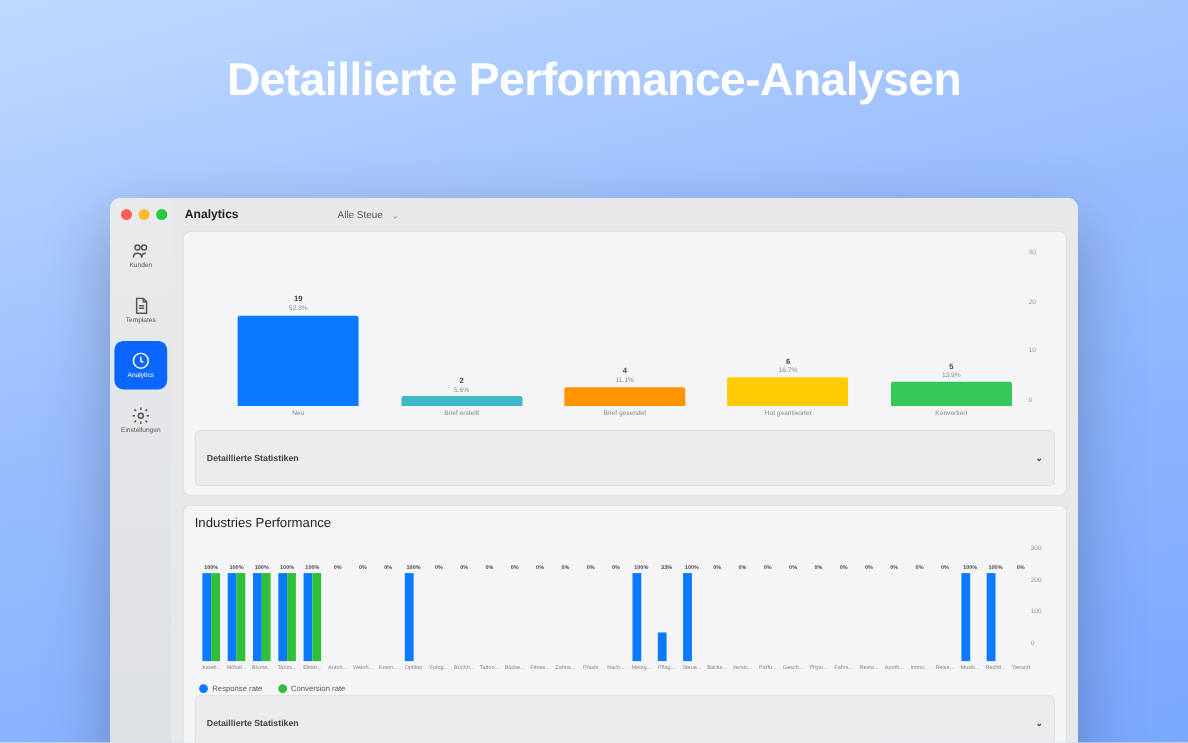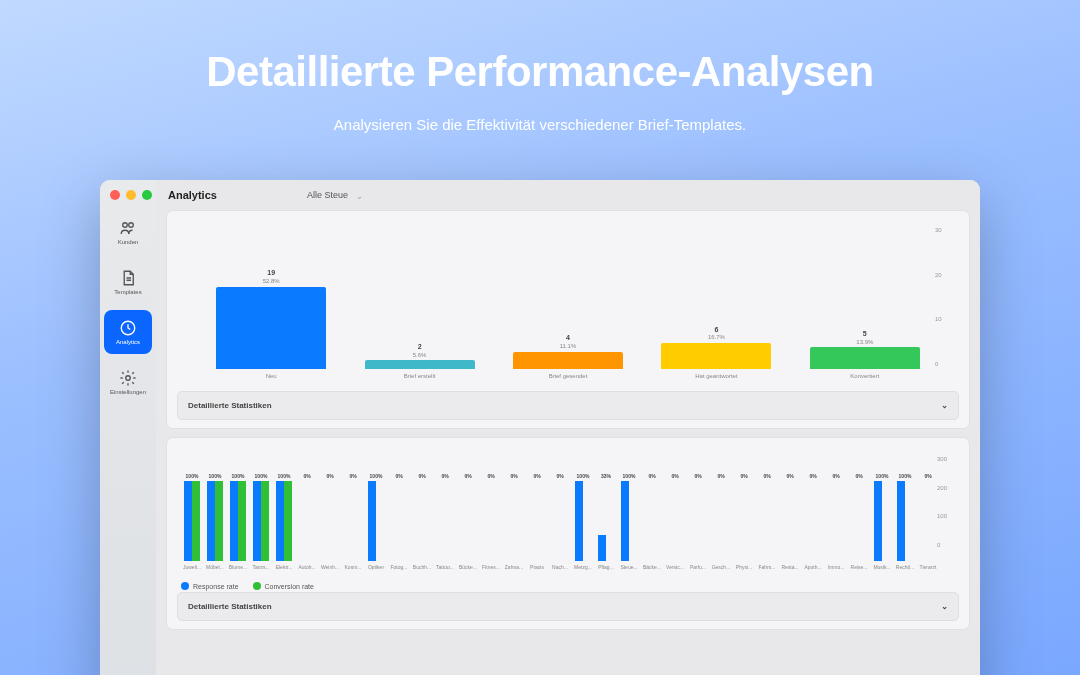"Analysieren Sie die Effektivität" div { html: <div>Analysieren Sie die Effektivität verschiedener Brief-Templates.</div> -> none }
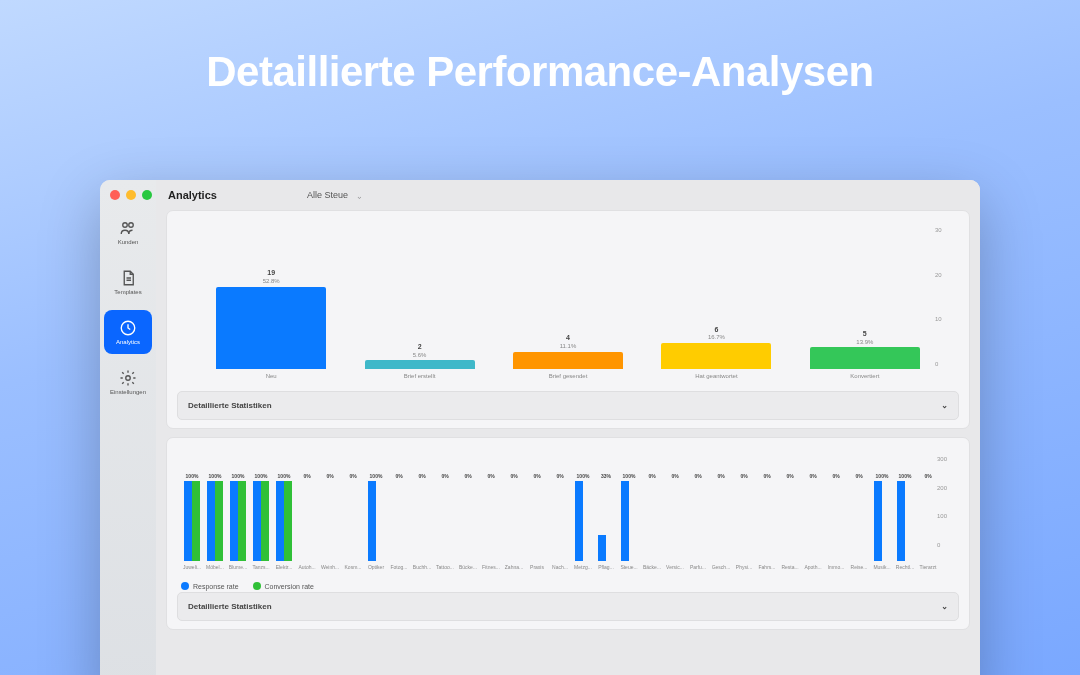"Detaillierte Statistiken" .detail-row { padding: 9px 10px -> 20px 10px }
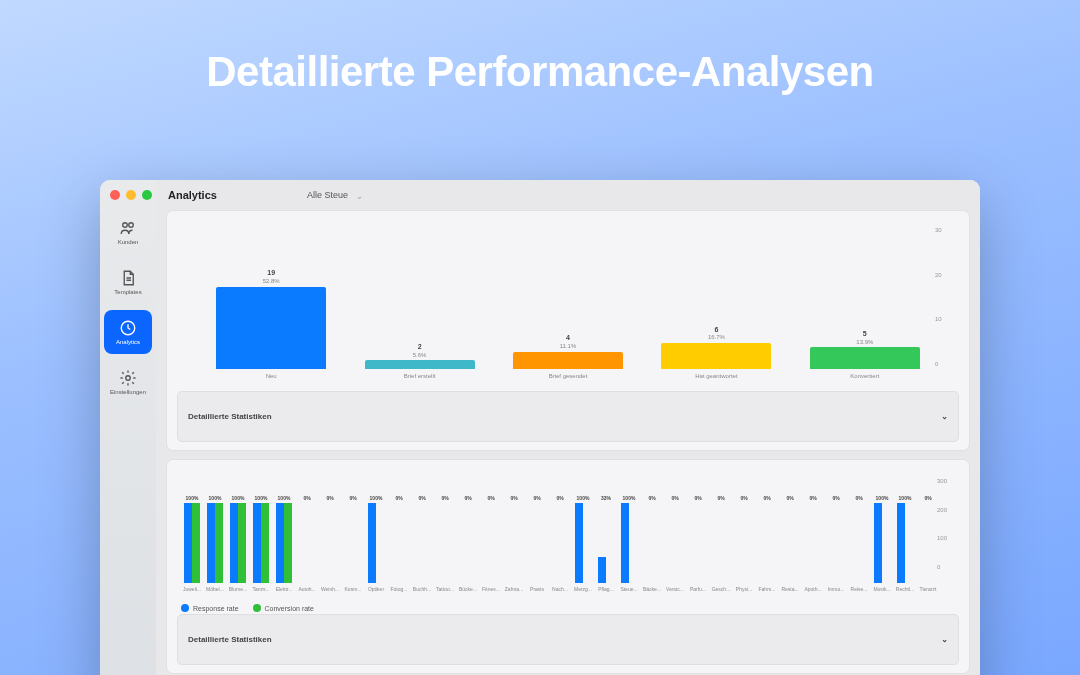"Industries Performance" div.card-title { html: none -> <div>Industries Performance</div> }
